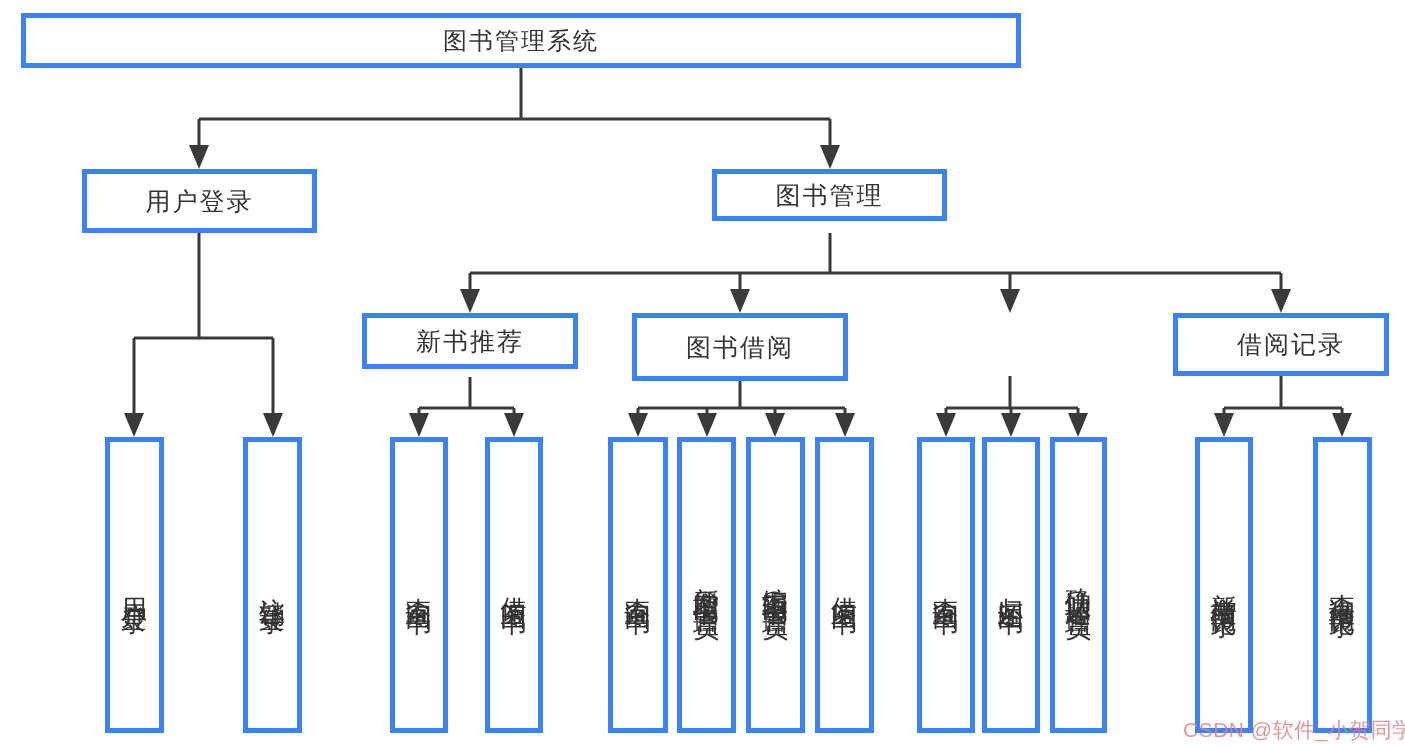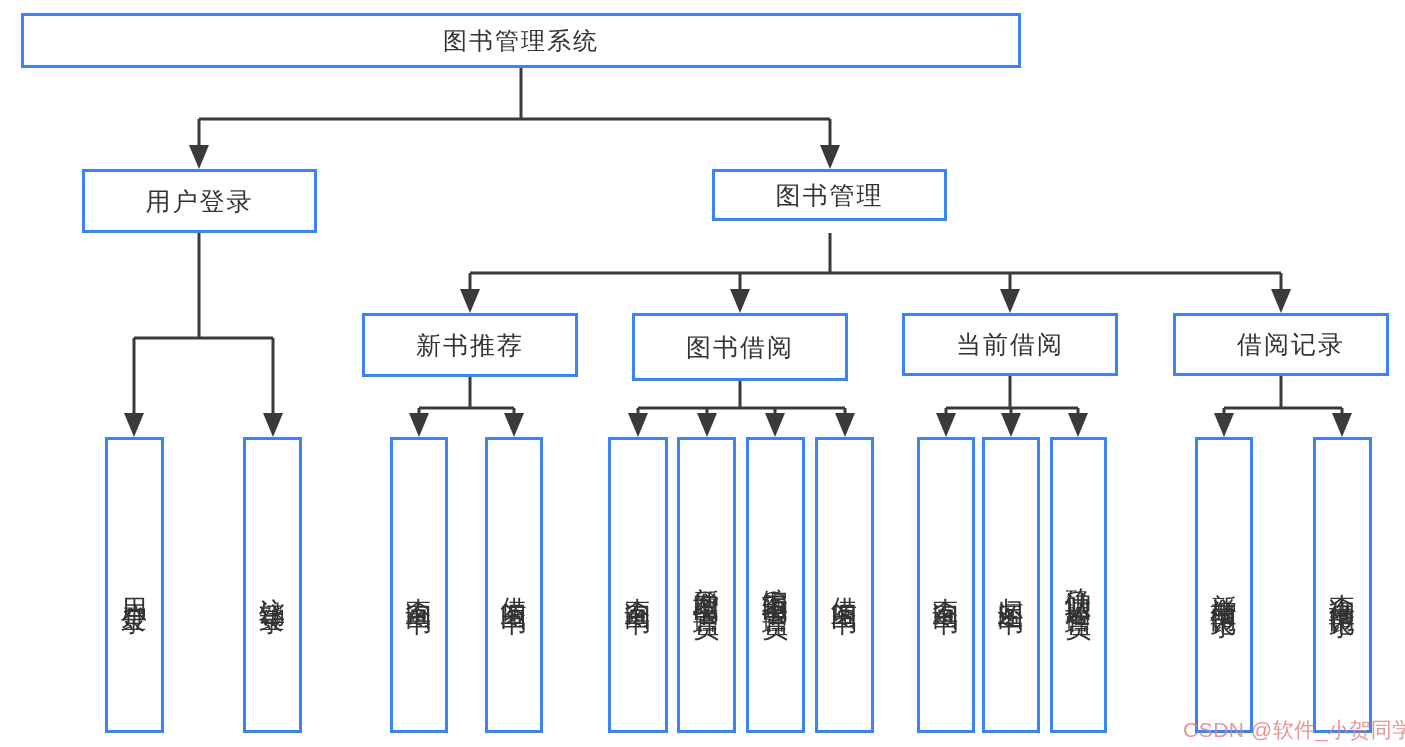"图书管理系统" .node { border: 3px solid #3b82f6 -> 5px solid #3b82f6 }
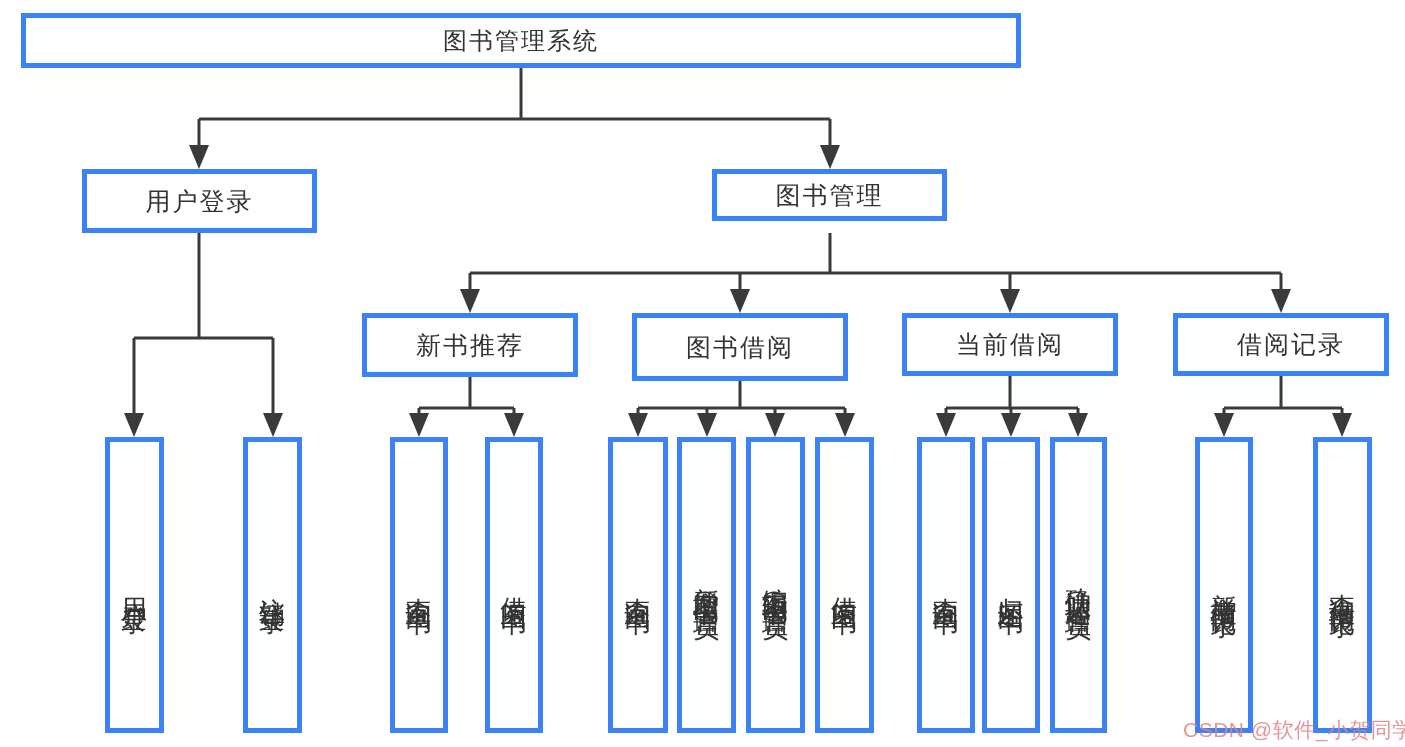"新书推荐" div.node { height: 64px -> 56px }
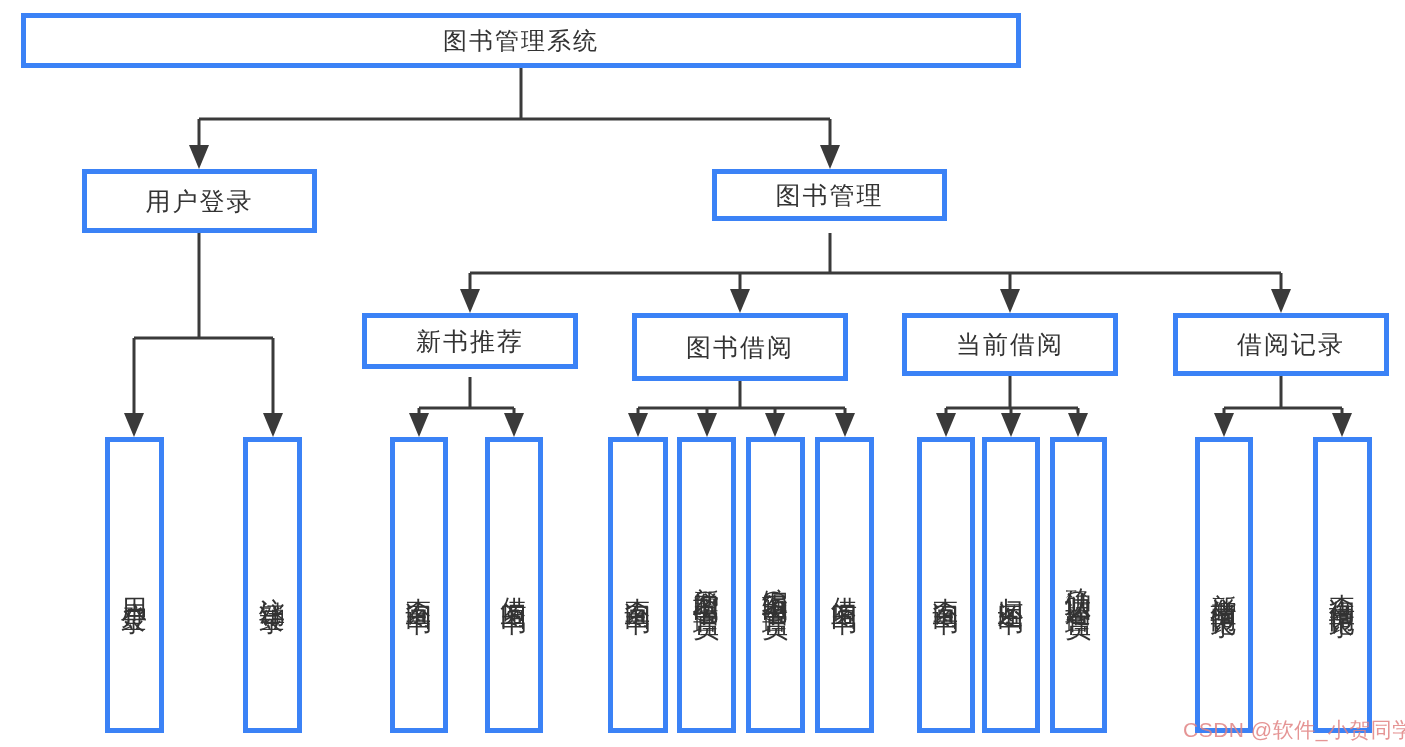"当前借阅" div.node { html: <div> <span>当前借阅</span> </div> -> none }
